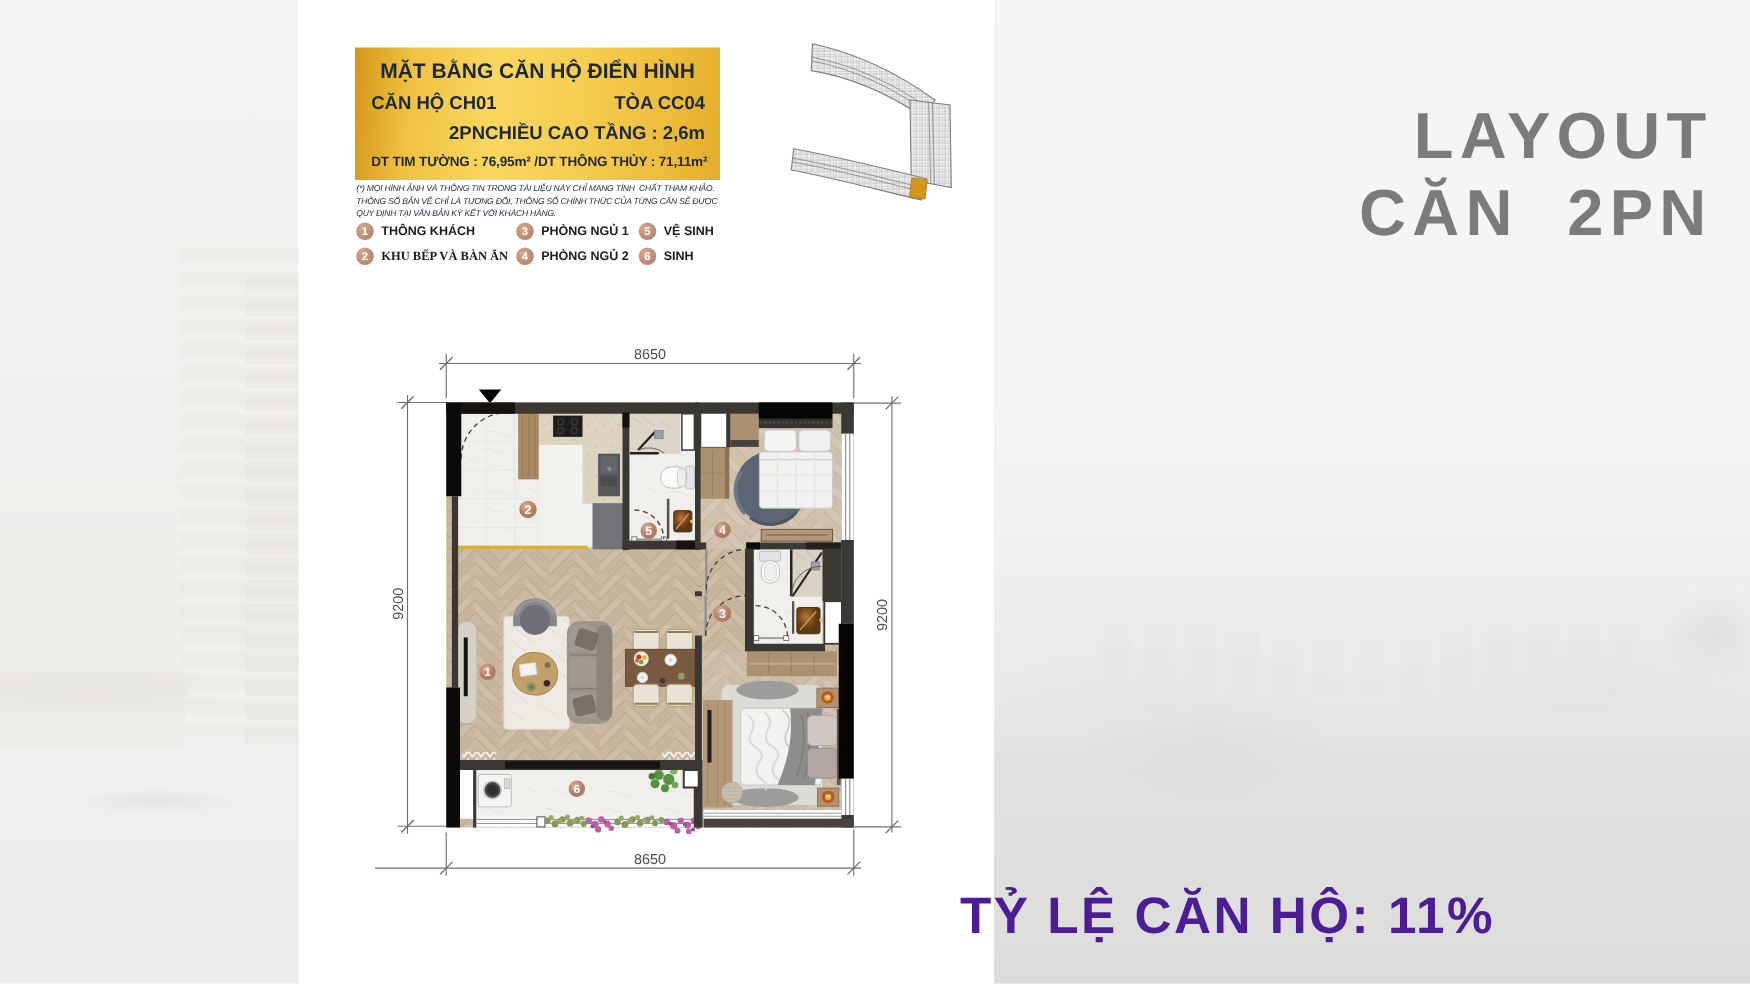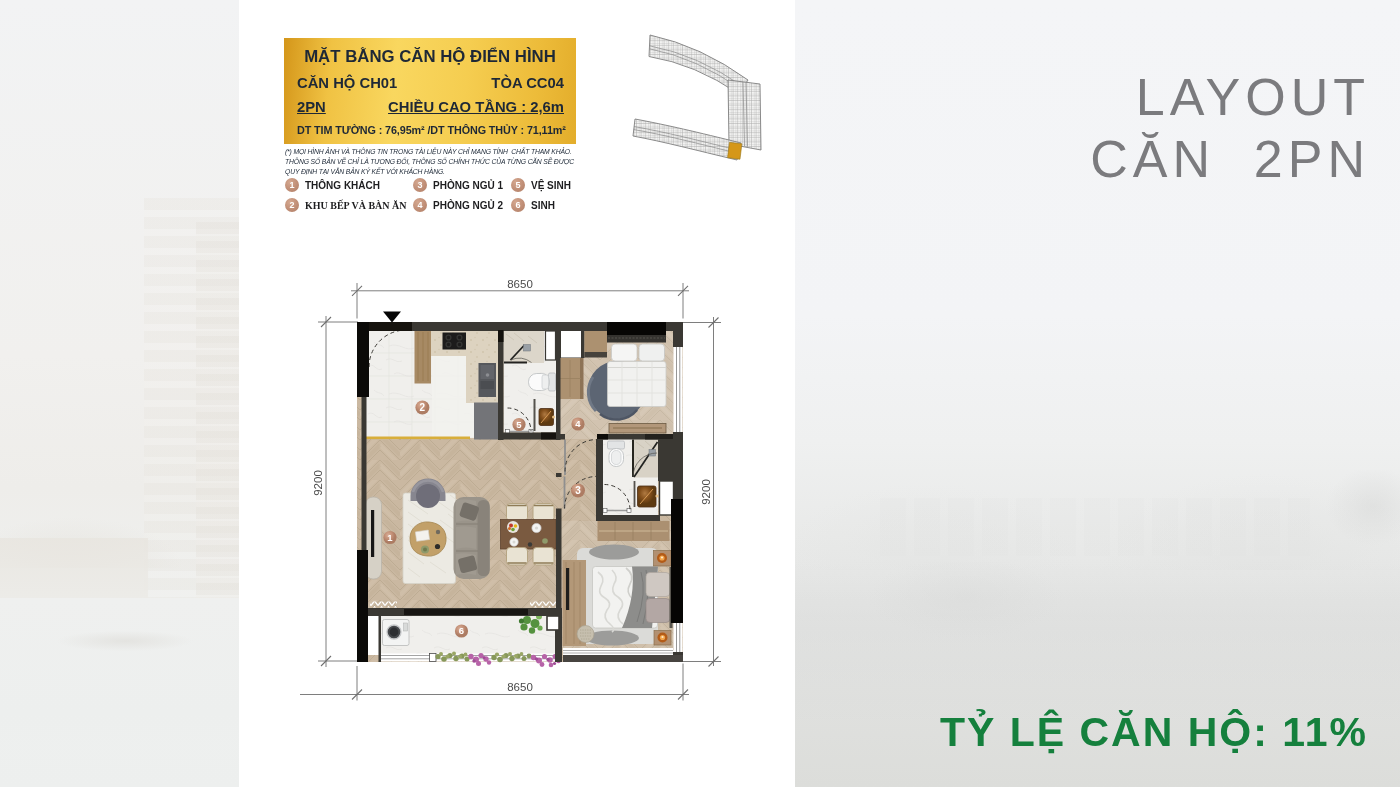"2PN" div.abs { justify-content: space-between -> flex-end; text-decoration: underline -> none }
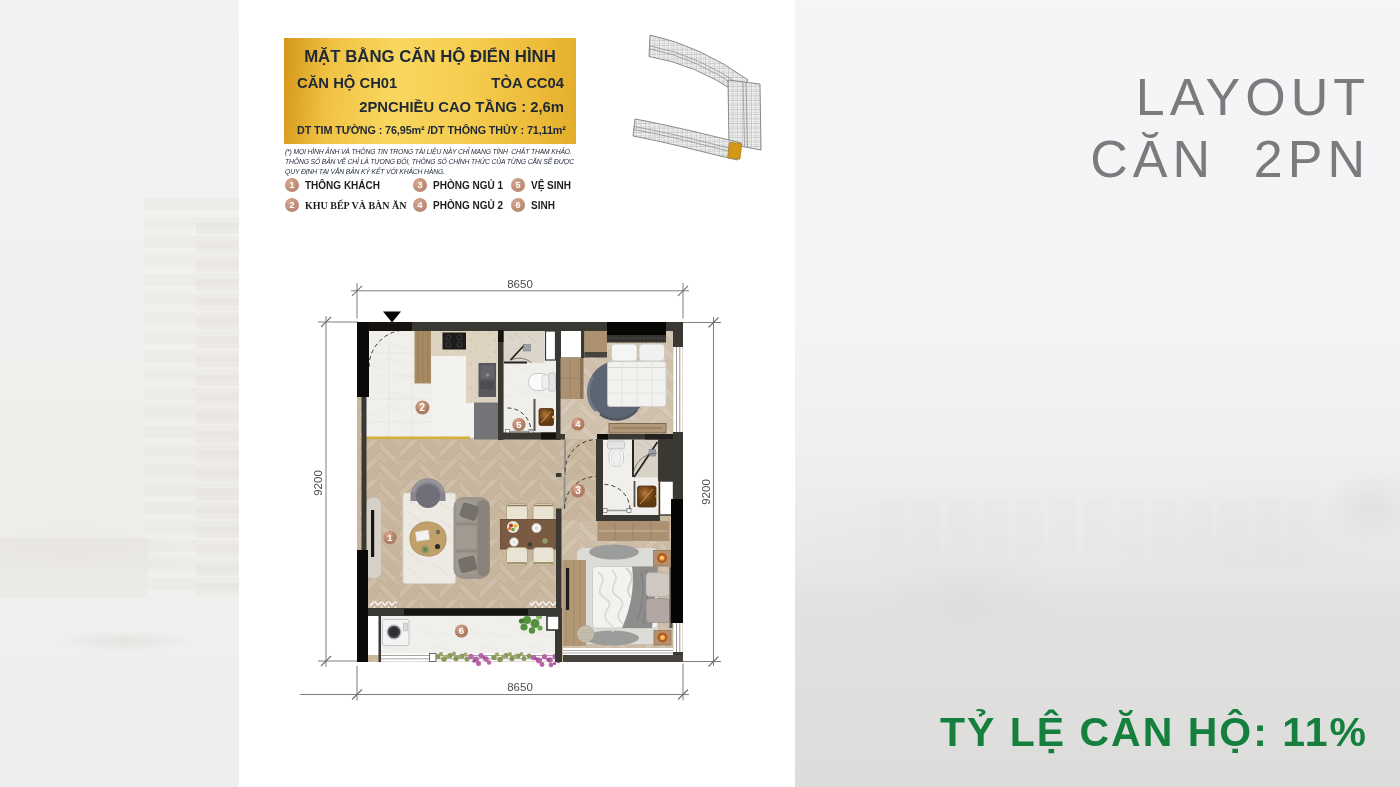"LAYOUT" div.abs { font-weight: normal -> bold; top: 66px -> 78px }
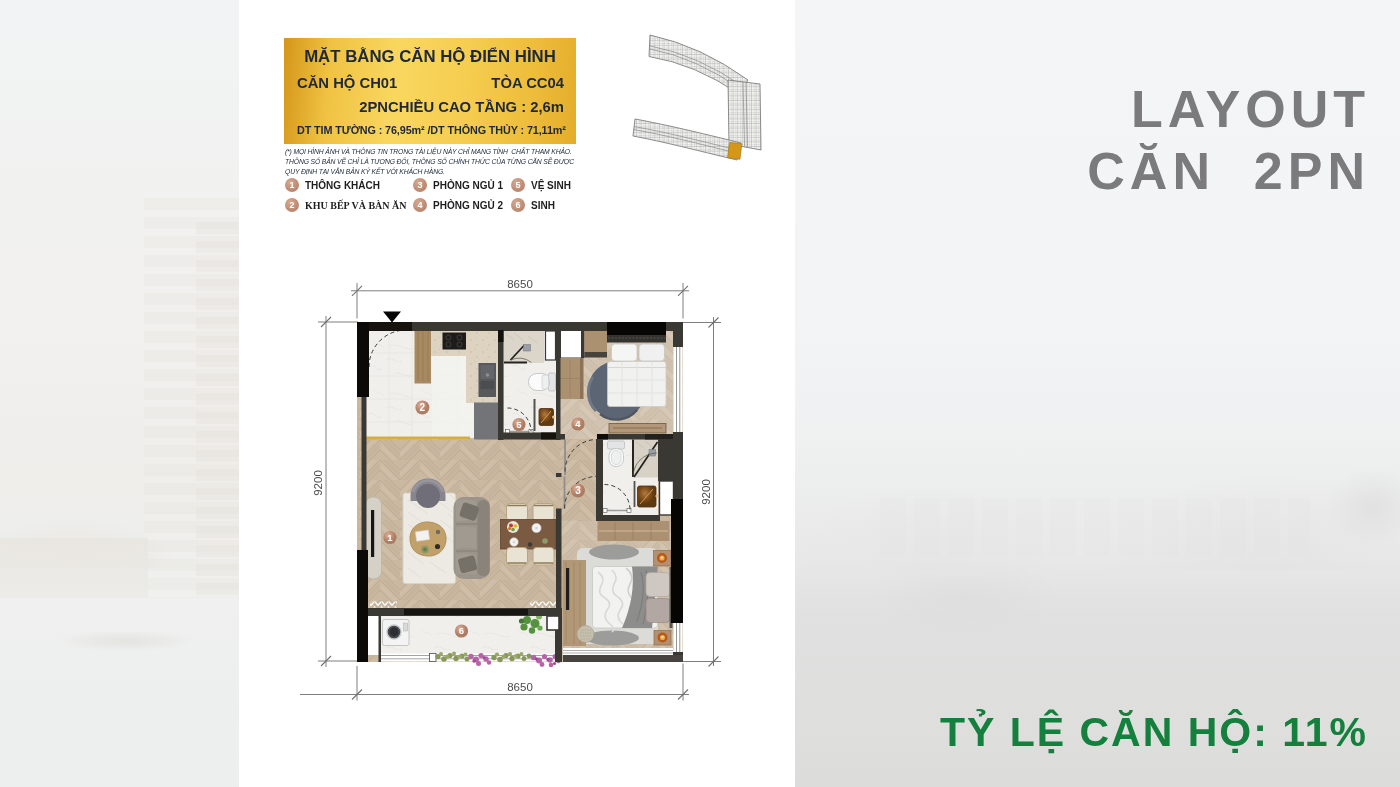"TỶ LỆ CĂN HỘ: 11%" div.abs { color: #15803d -> #4c1d95; text-align: right -> none }
